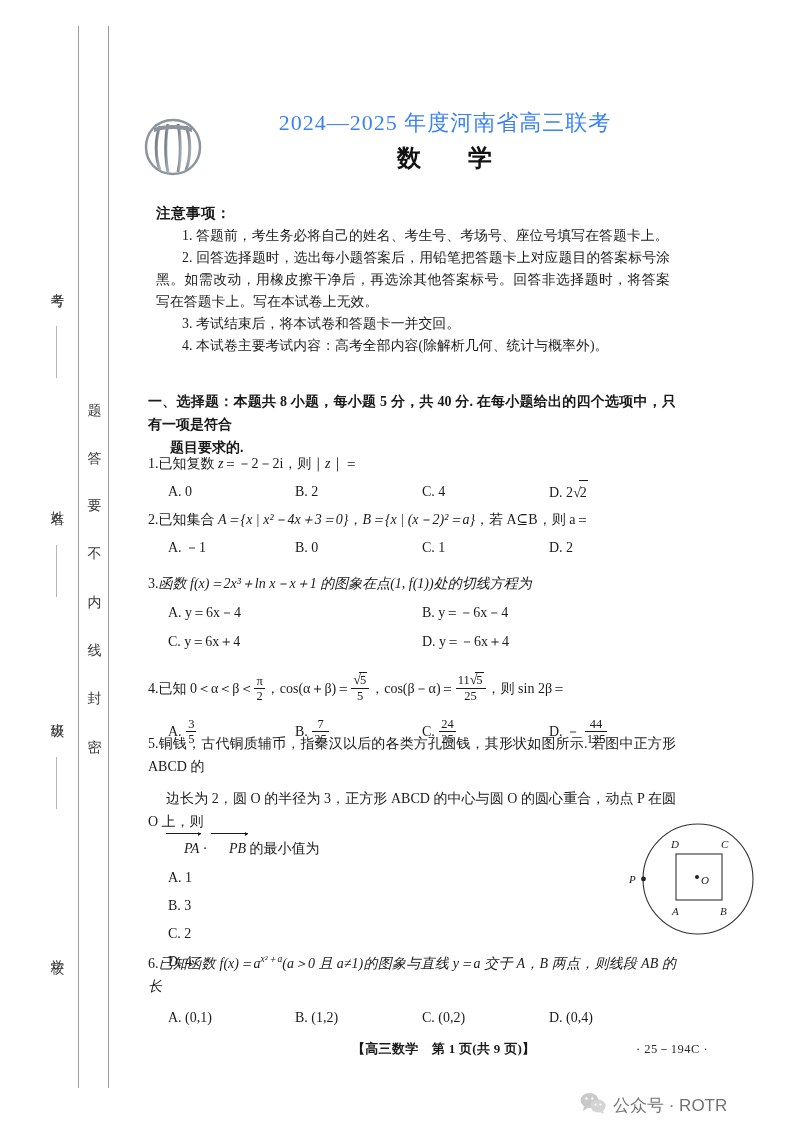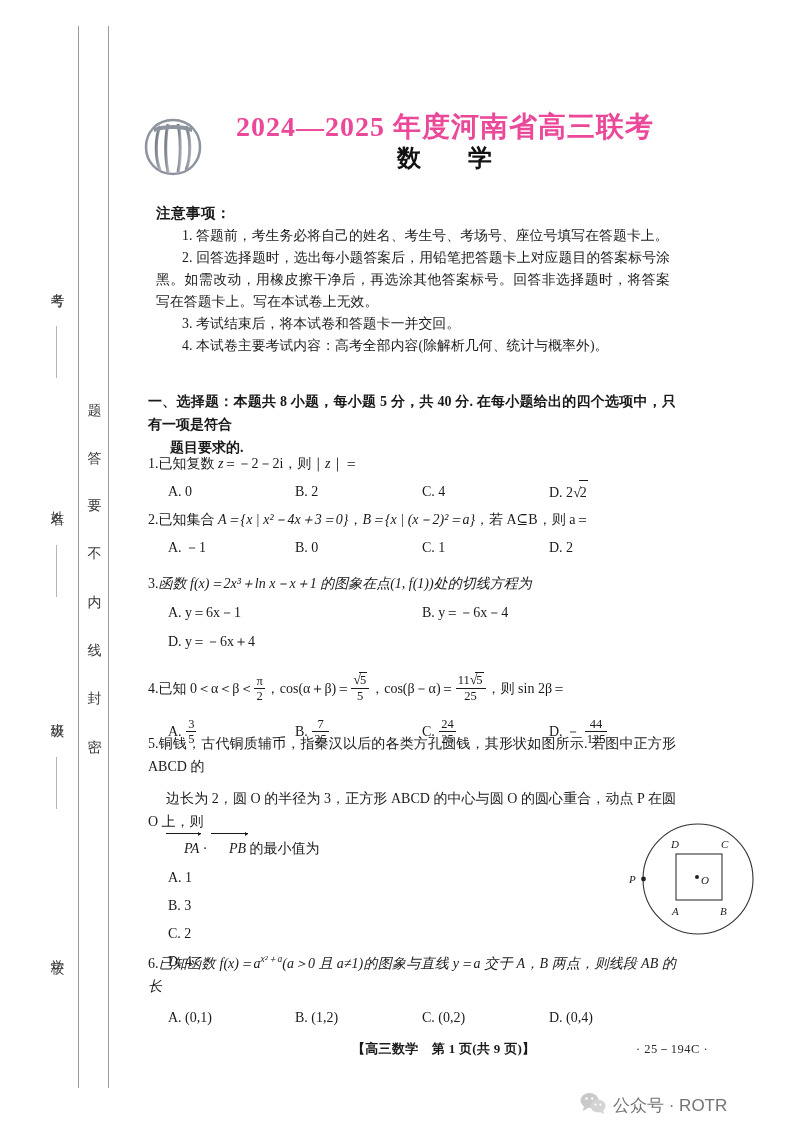"2024—2025 年度河南省高三联考" .title-main { color: #ec4899 -> #3b82f6; font-size: 28px -> 22px; font-weight: bold -> normal }
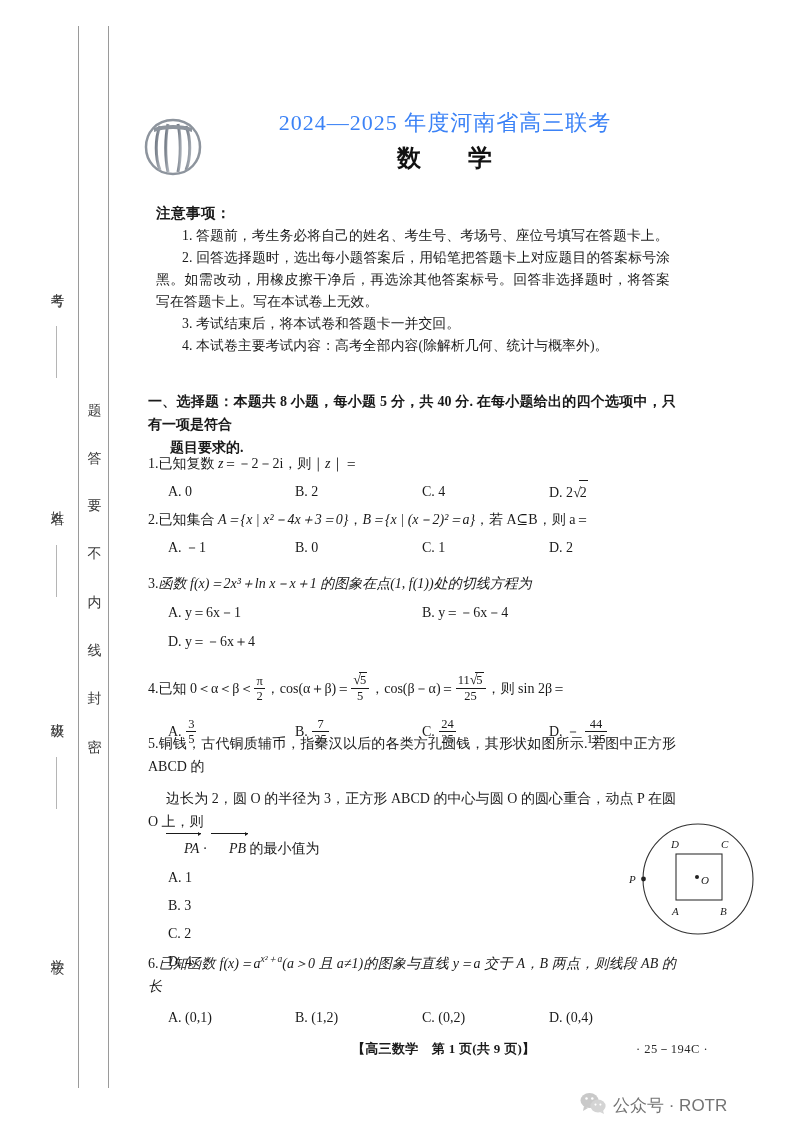"A. y＝6x－1" div { text: 1 -> 4 }
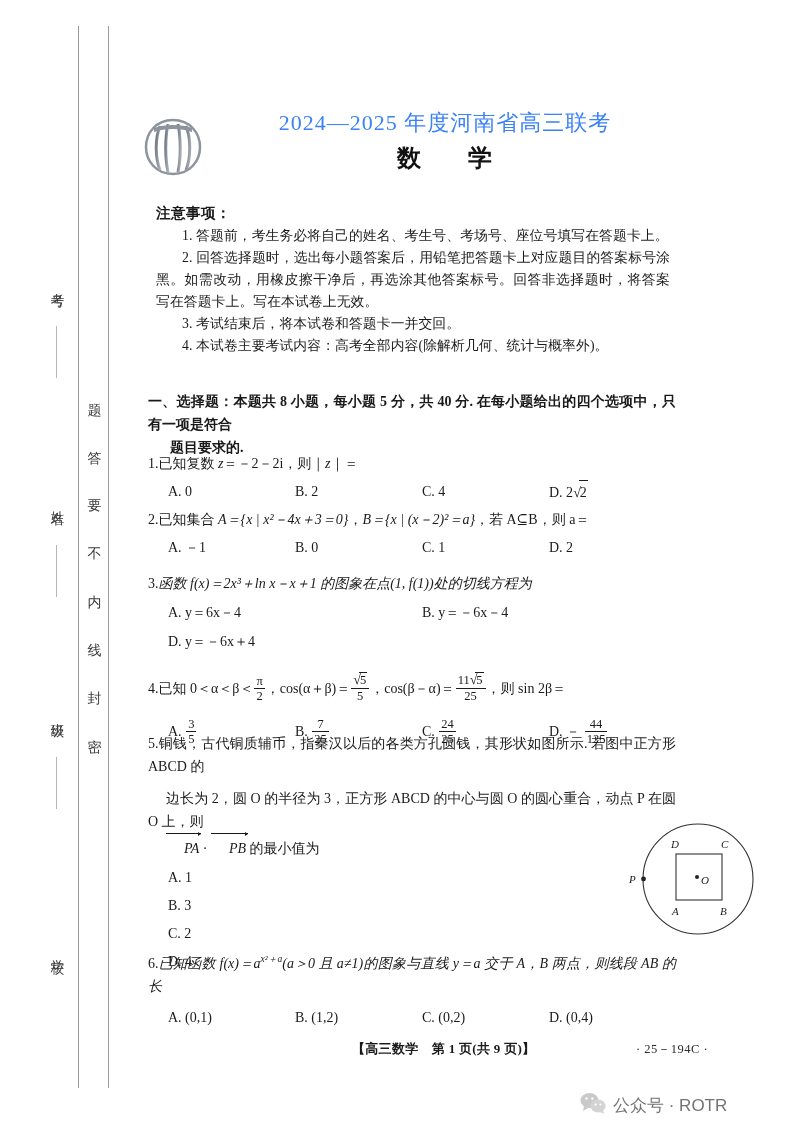"C. y＝6x＋4" div { html: none -> <div>C. y＝6x＋4</div> }
